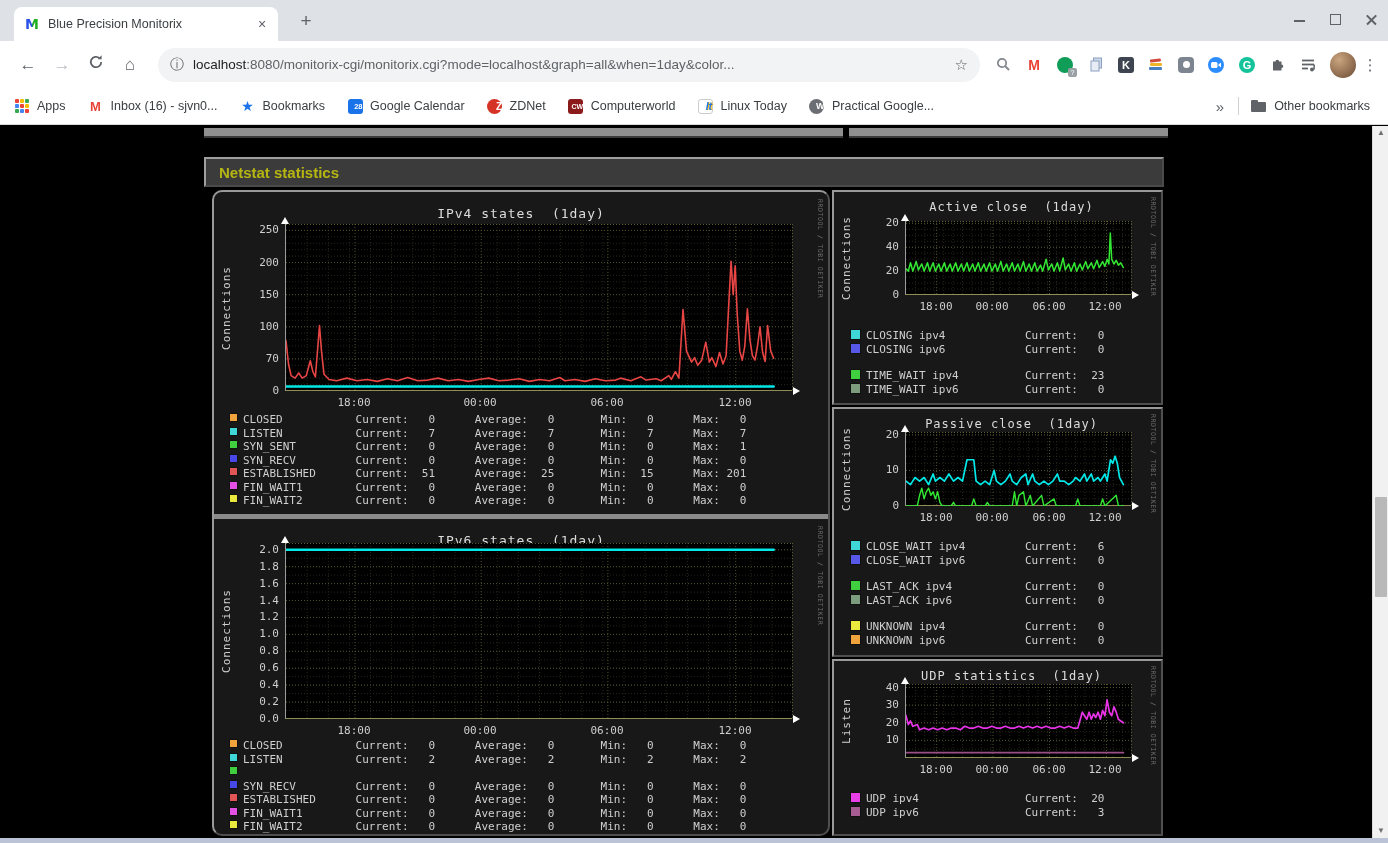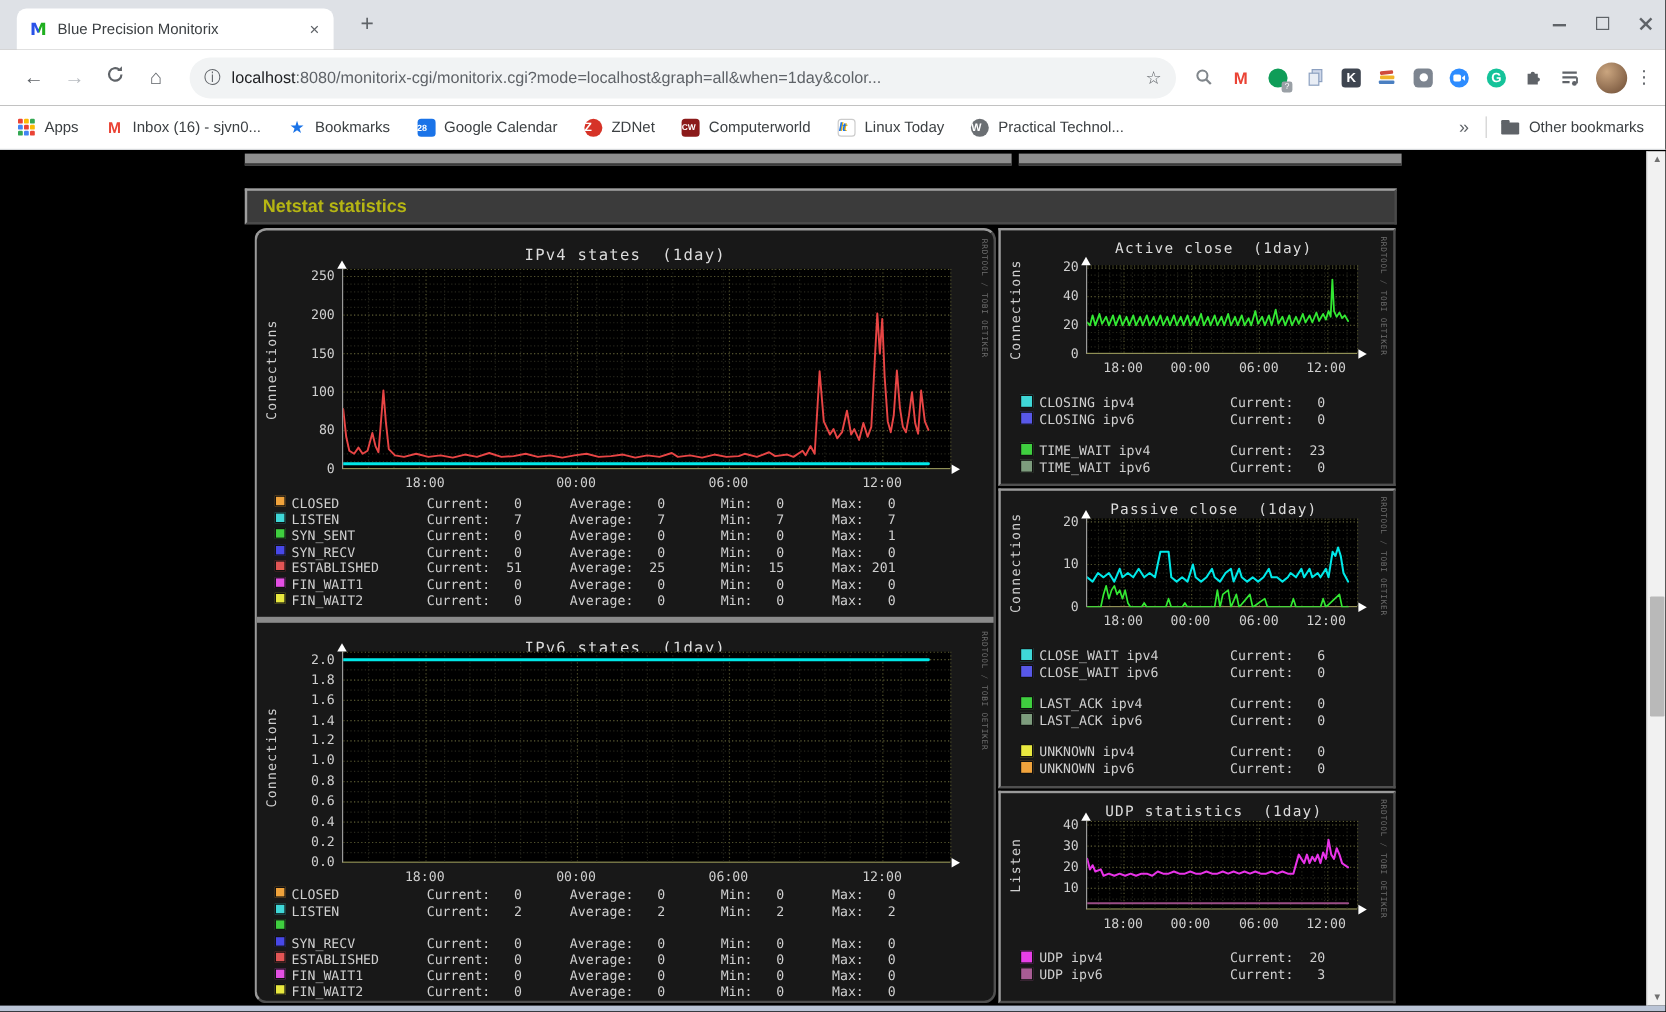"28" .sq { justify-content: flex-start -> flex-end }
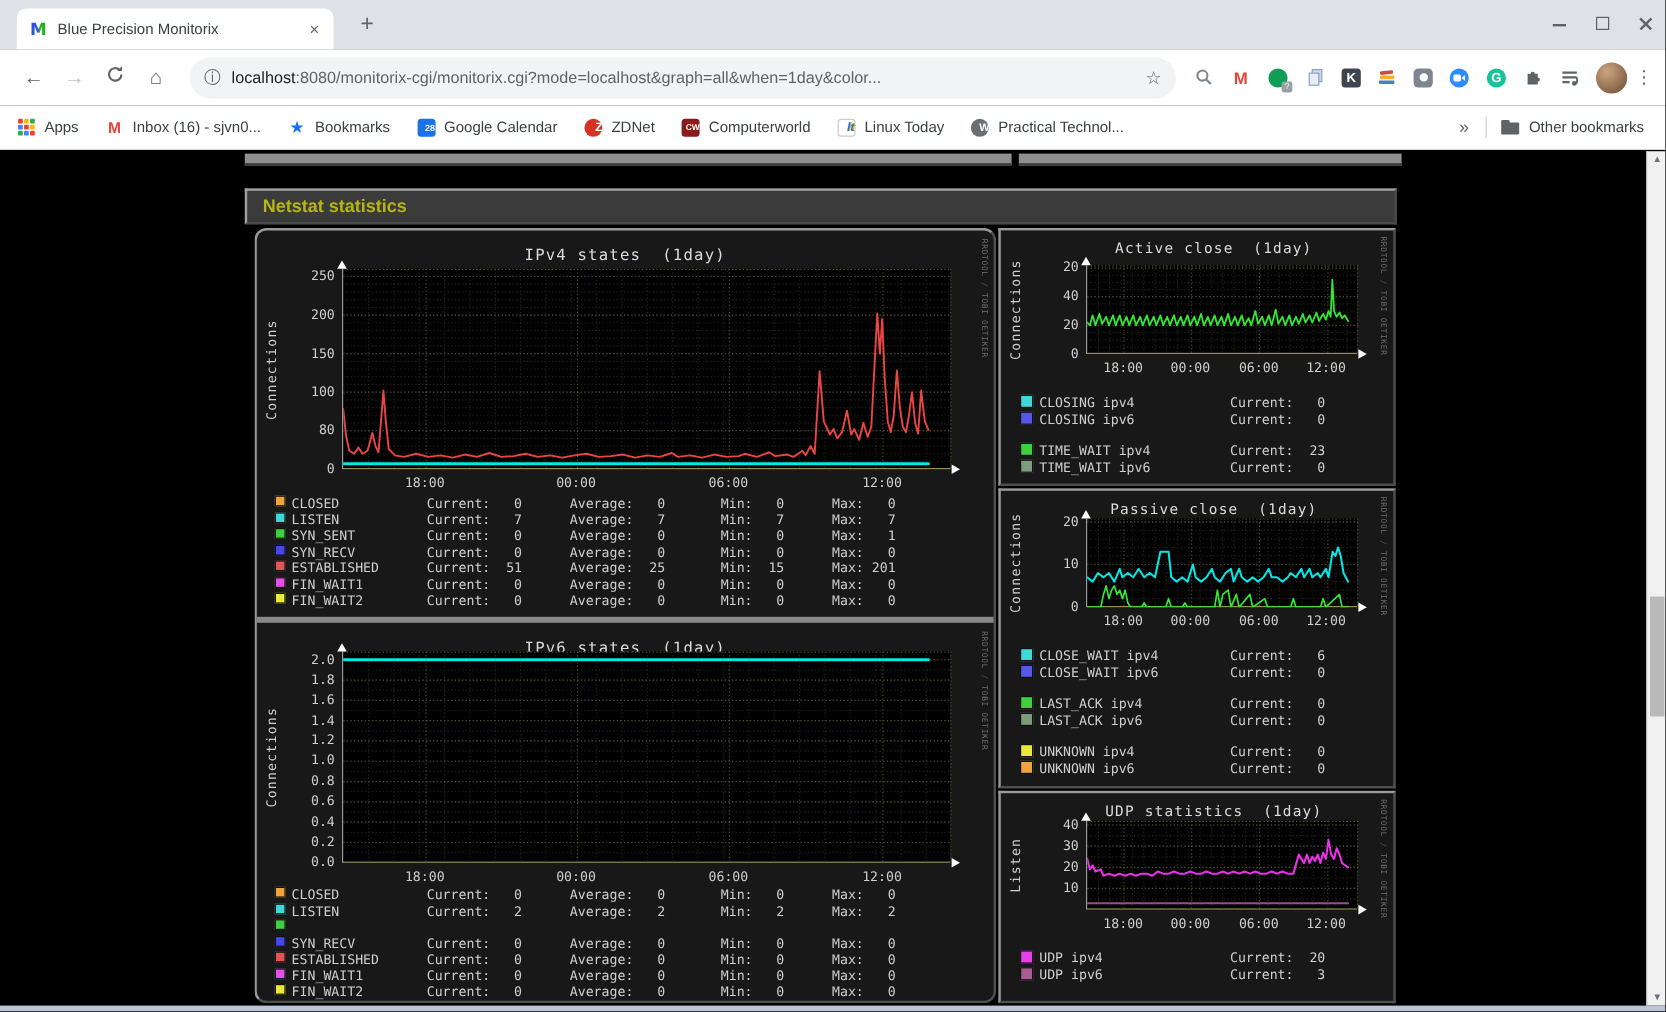"Practical Technol..." span { text: Technol -> Google }
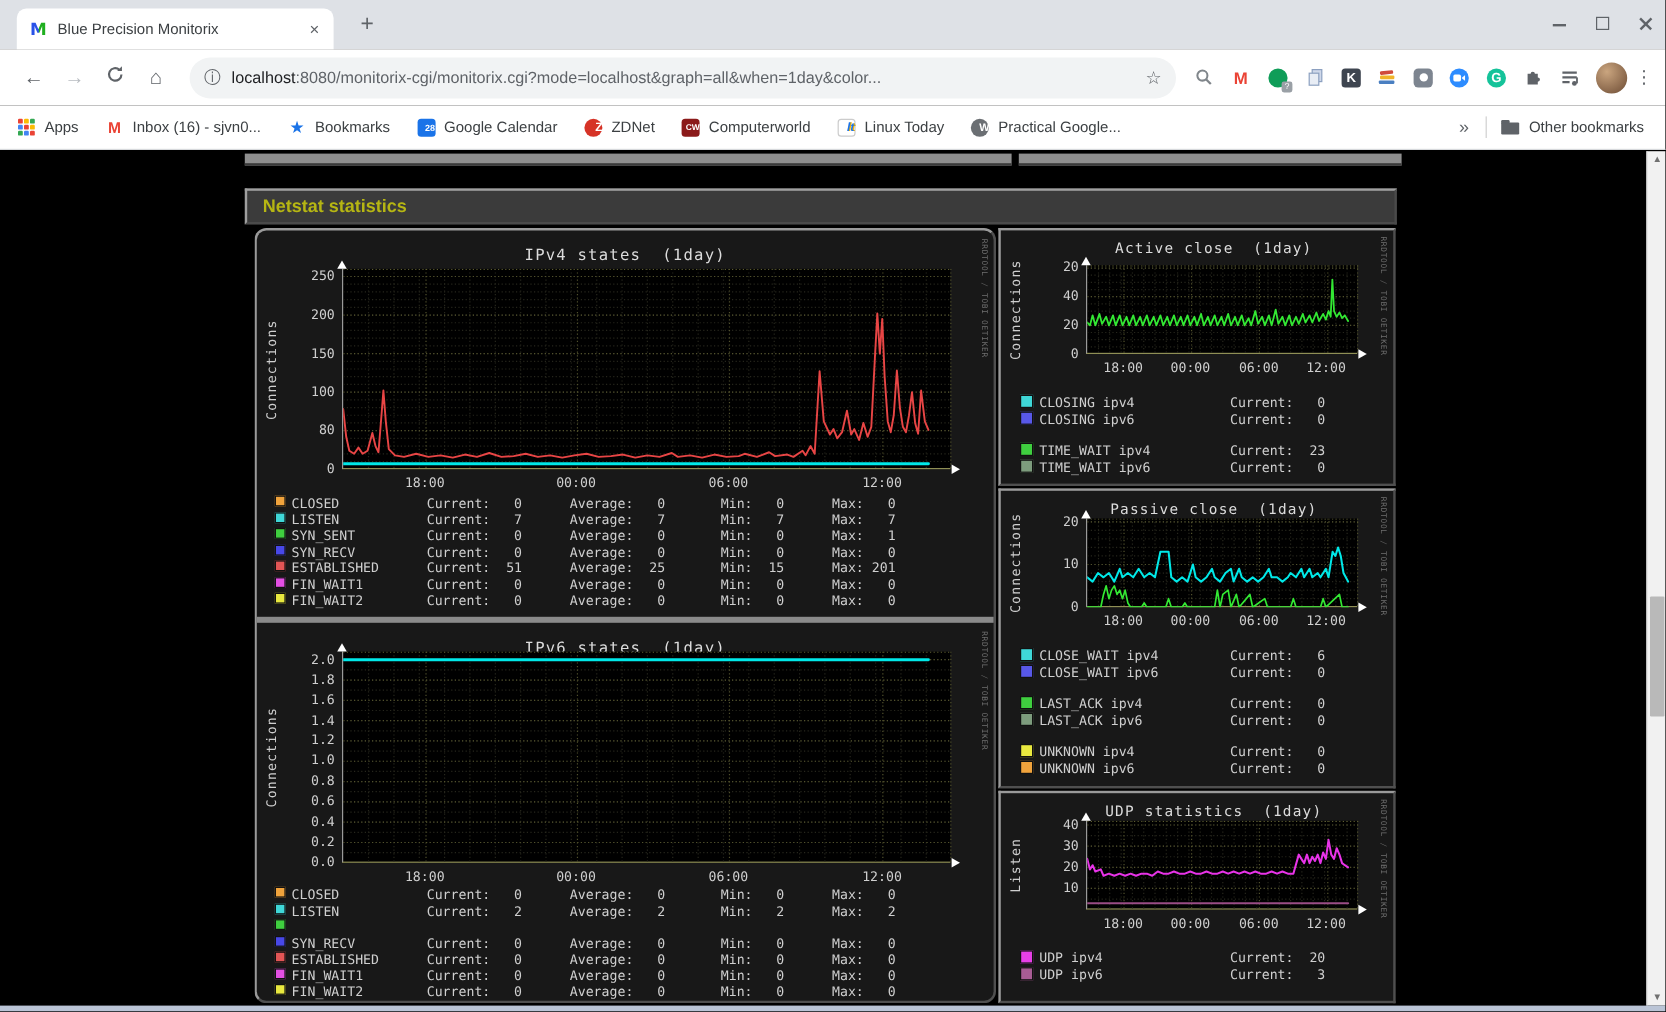"80" div.g-ytick { text: 80 -> 70 }
